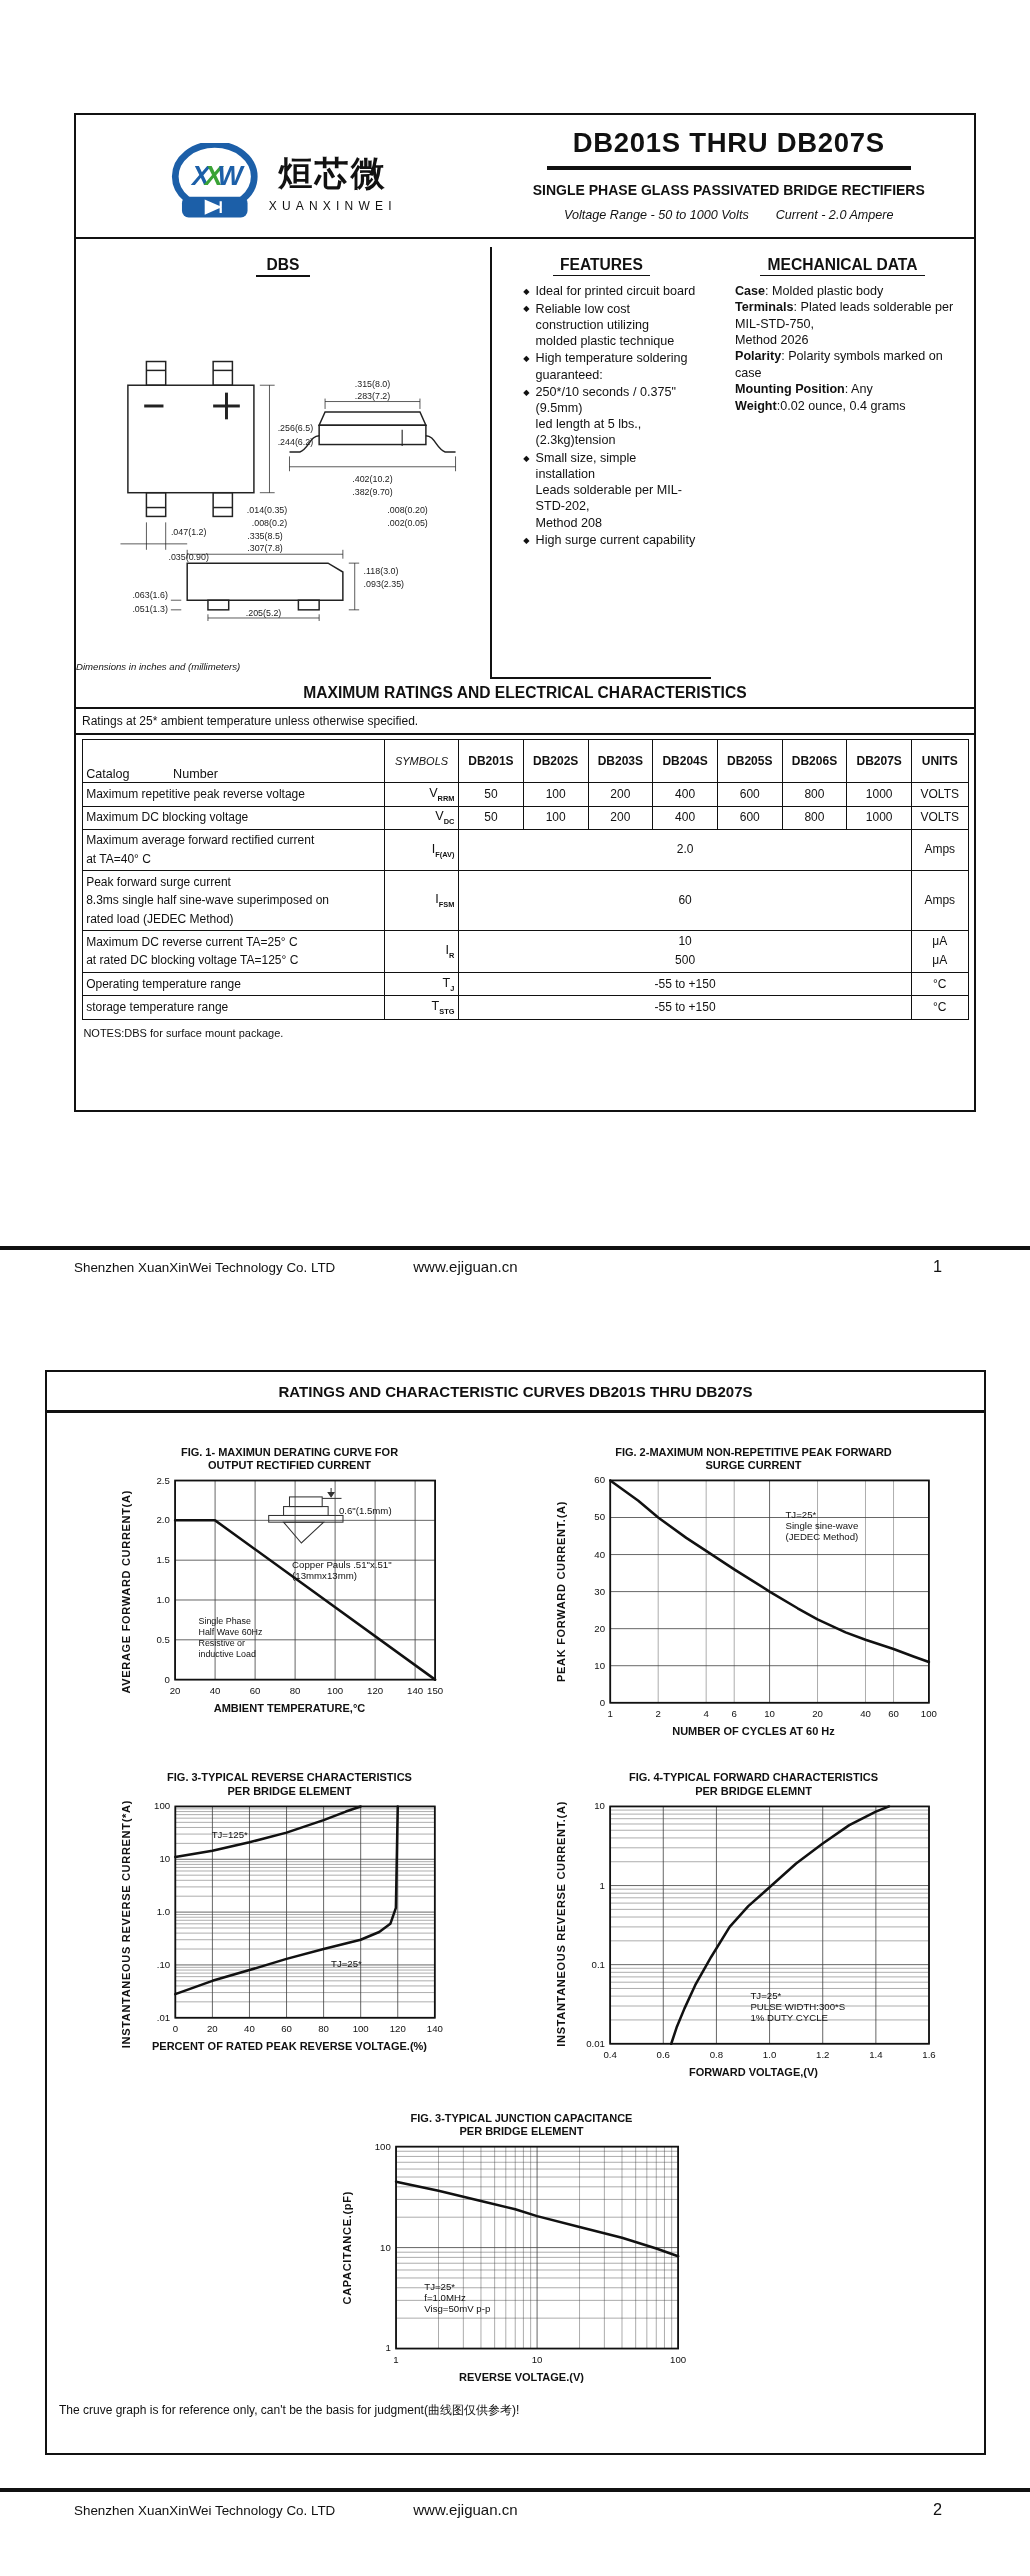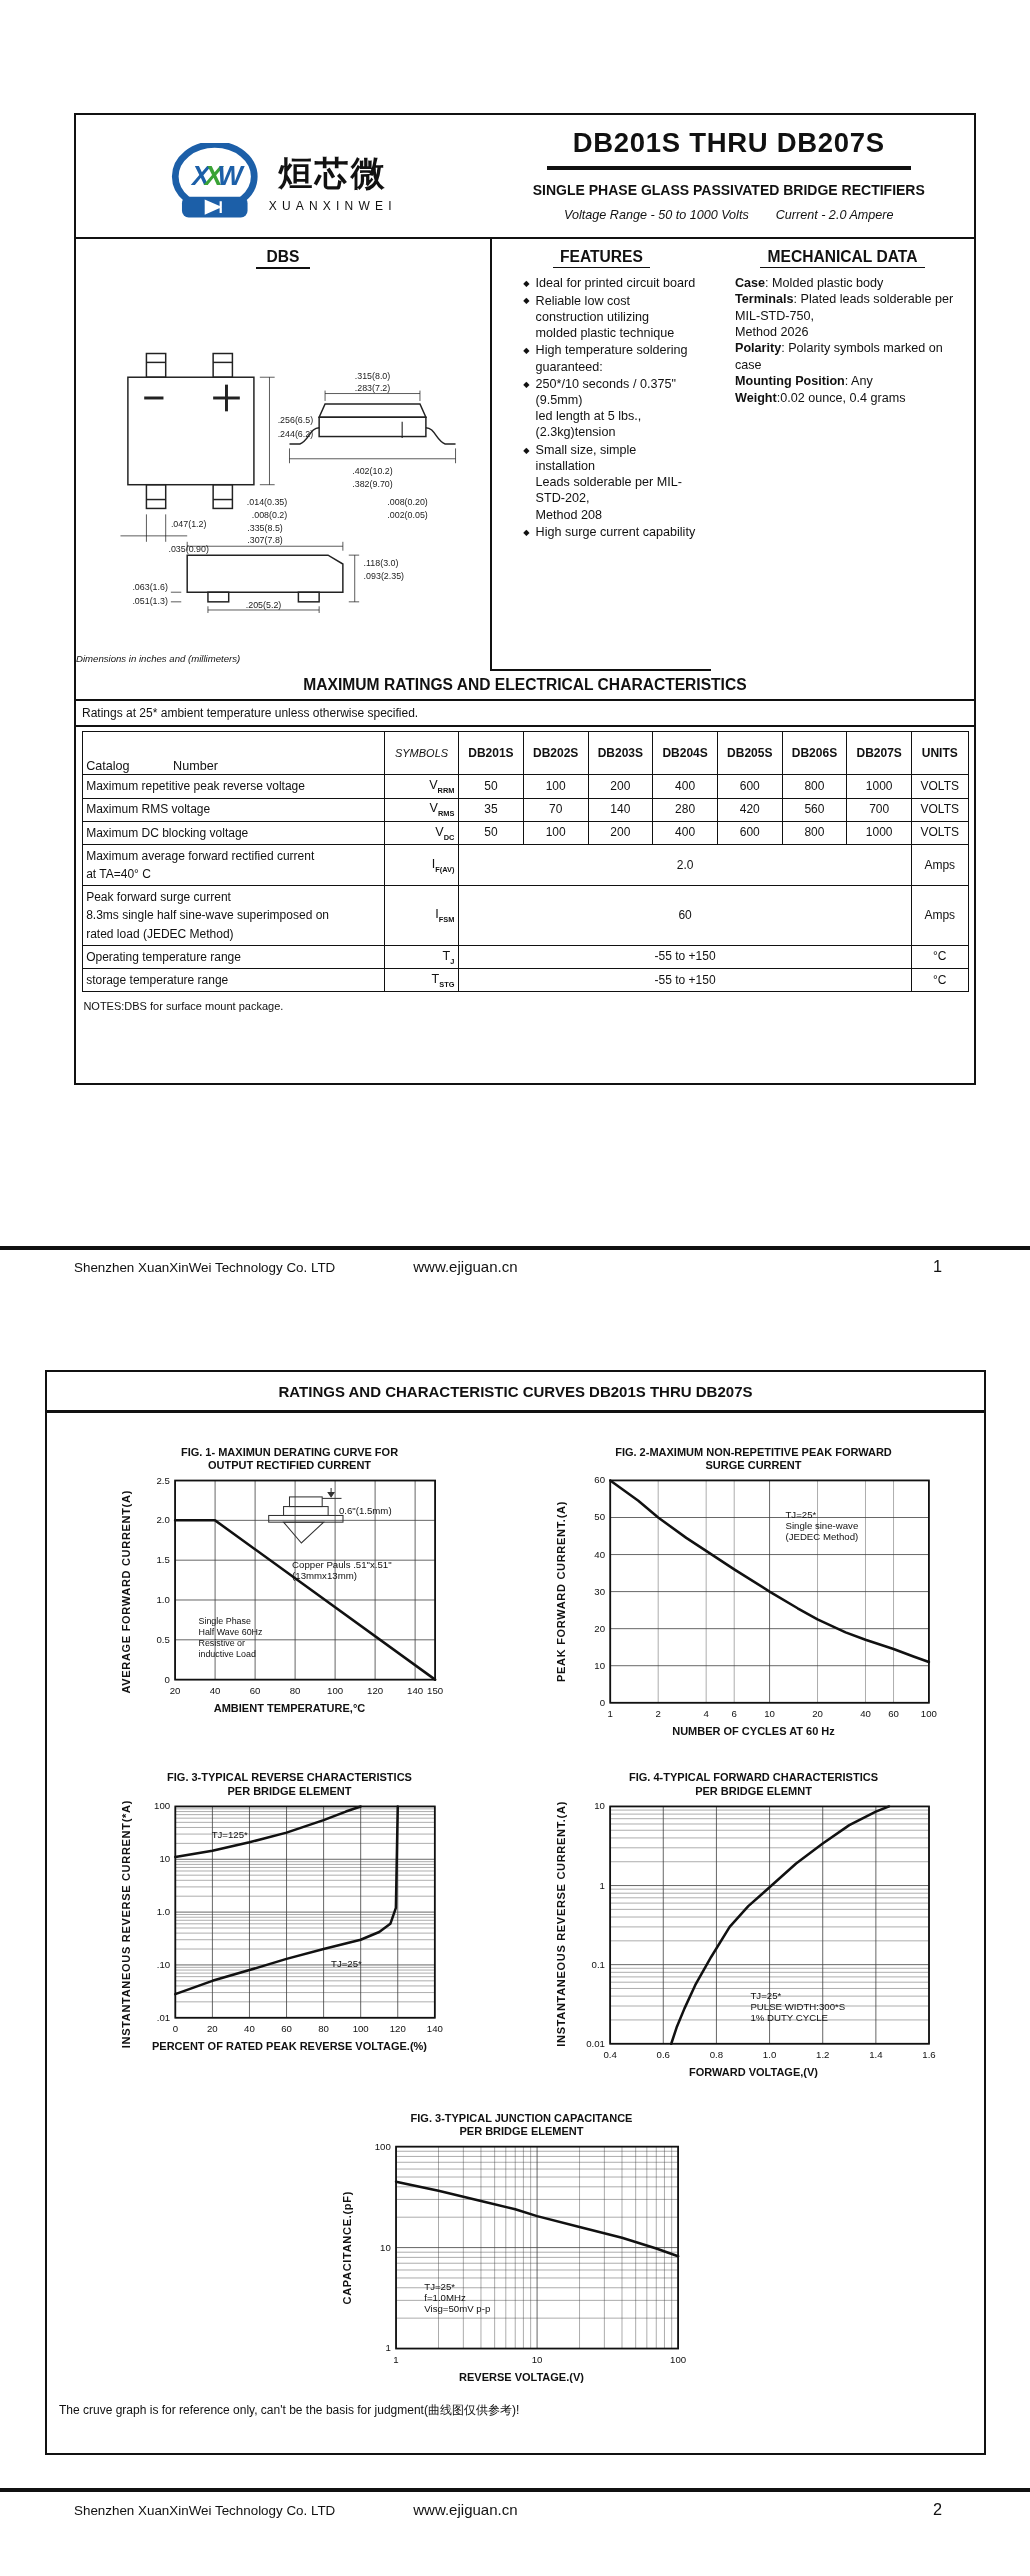"DBS" .cols { margin-top: none -> 8px }
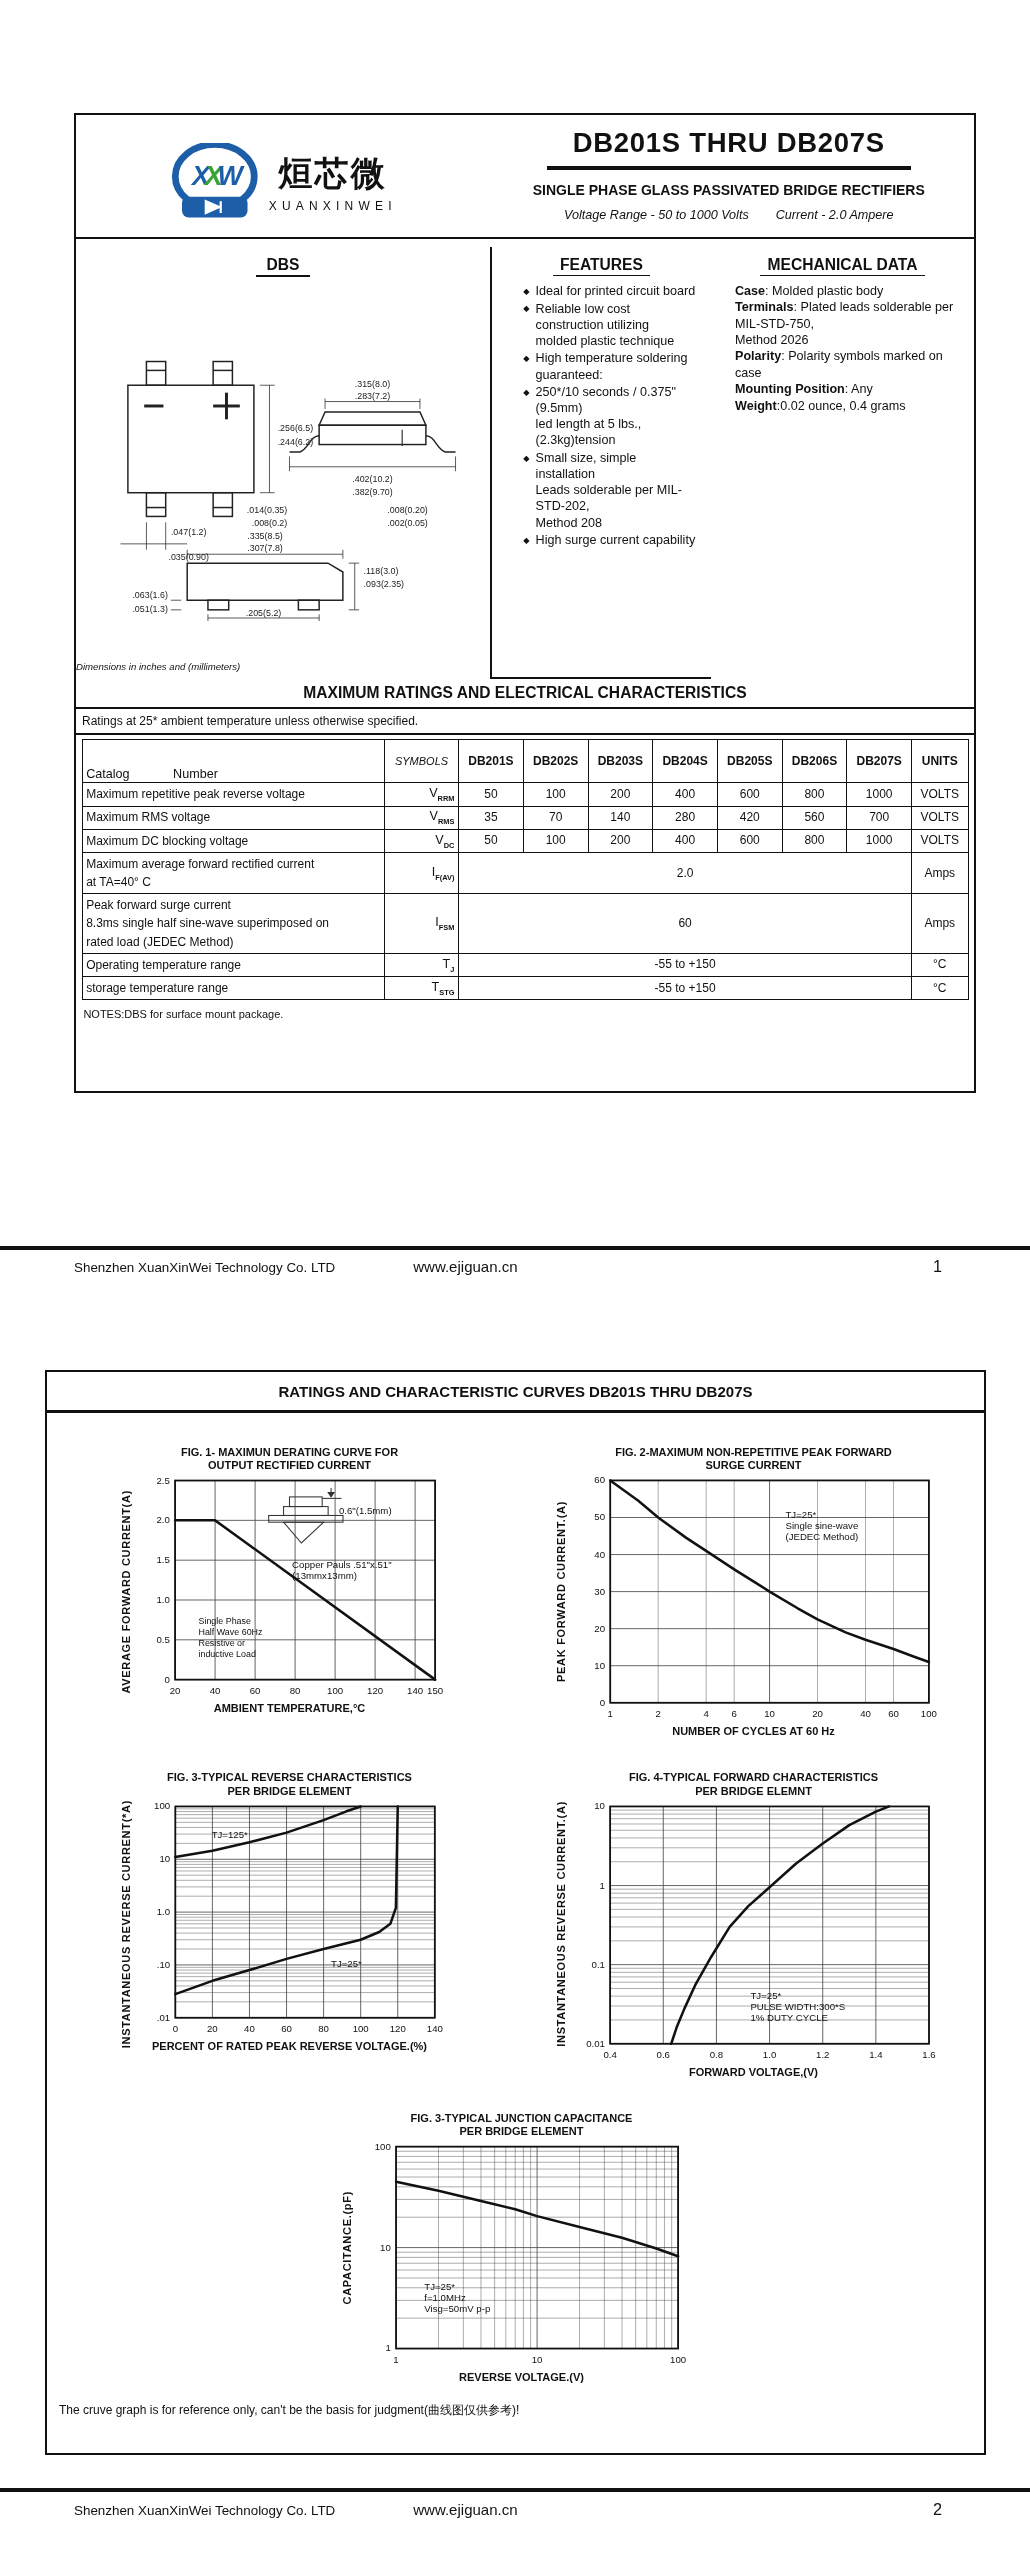"Maximum RMS voltage" tr { html: <tr> <td>Maximum RMS voltage</td> <td>V<sub>RMS</sub></td> <td>35</td> <td>70</td> <td>140</td> <td>280</td> <td>420</td> <td>560</td> <td>700</td> <td>VOLTS</td> </tr> -> none }
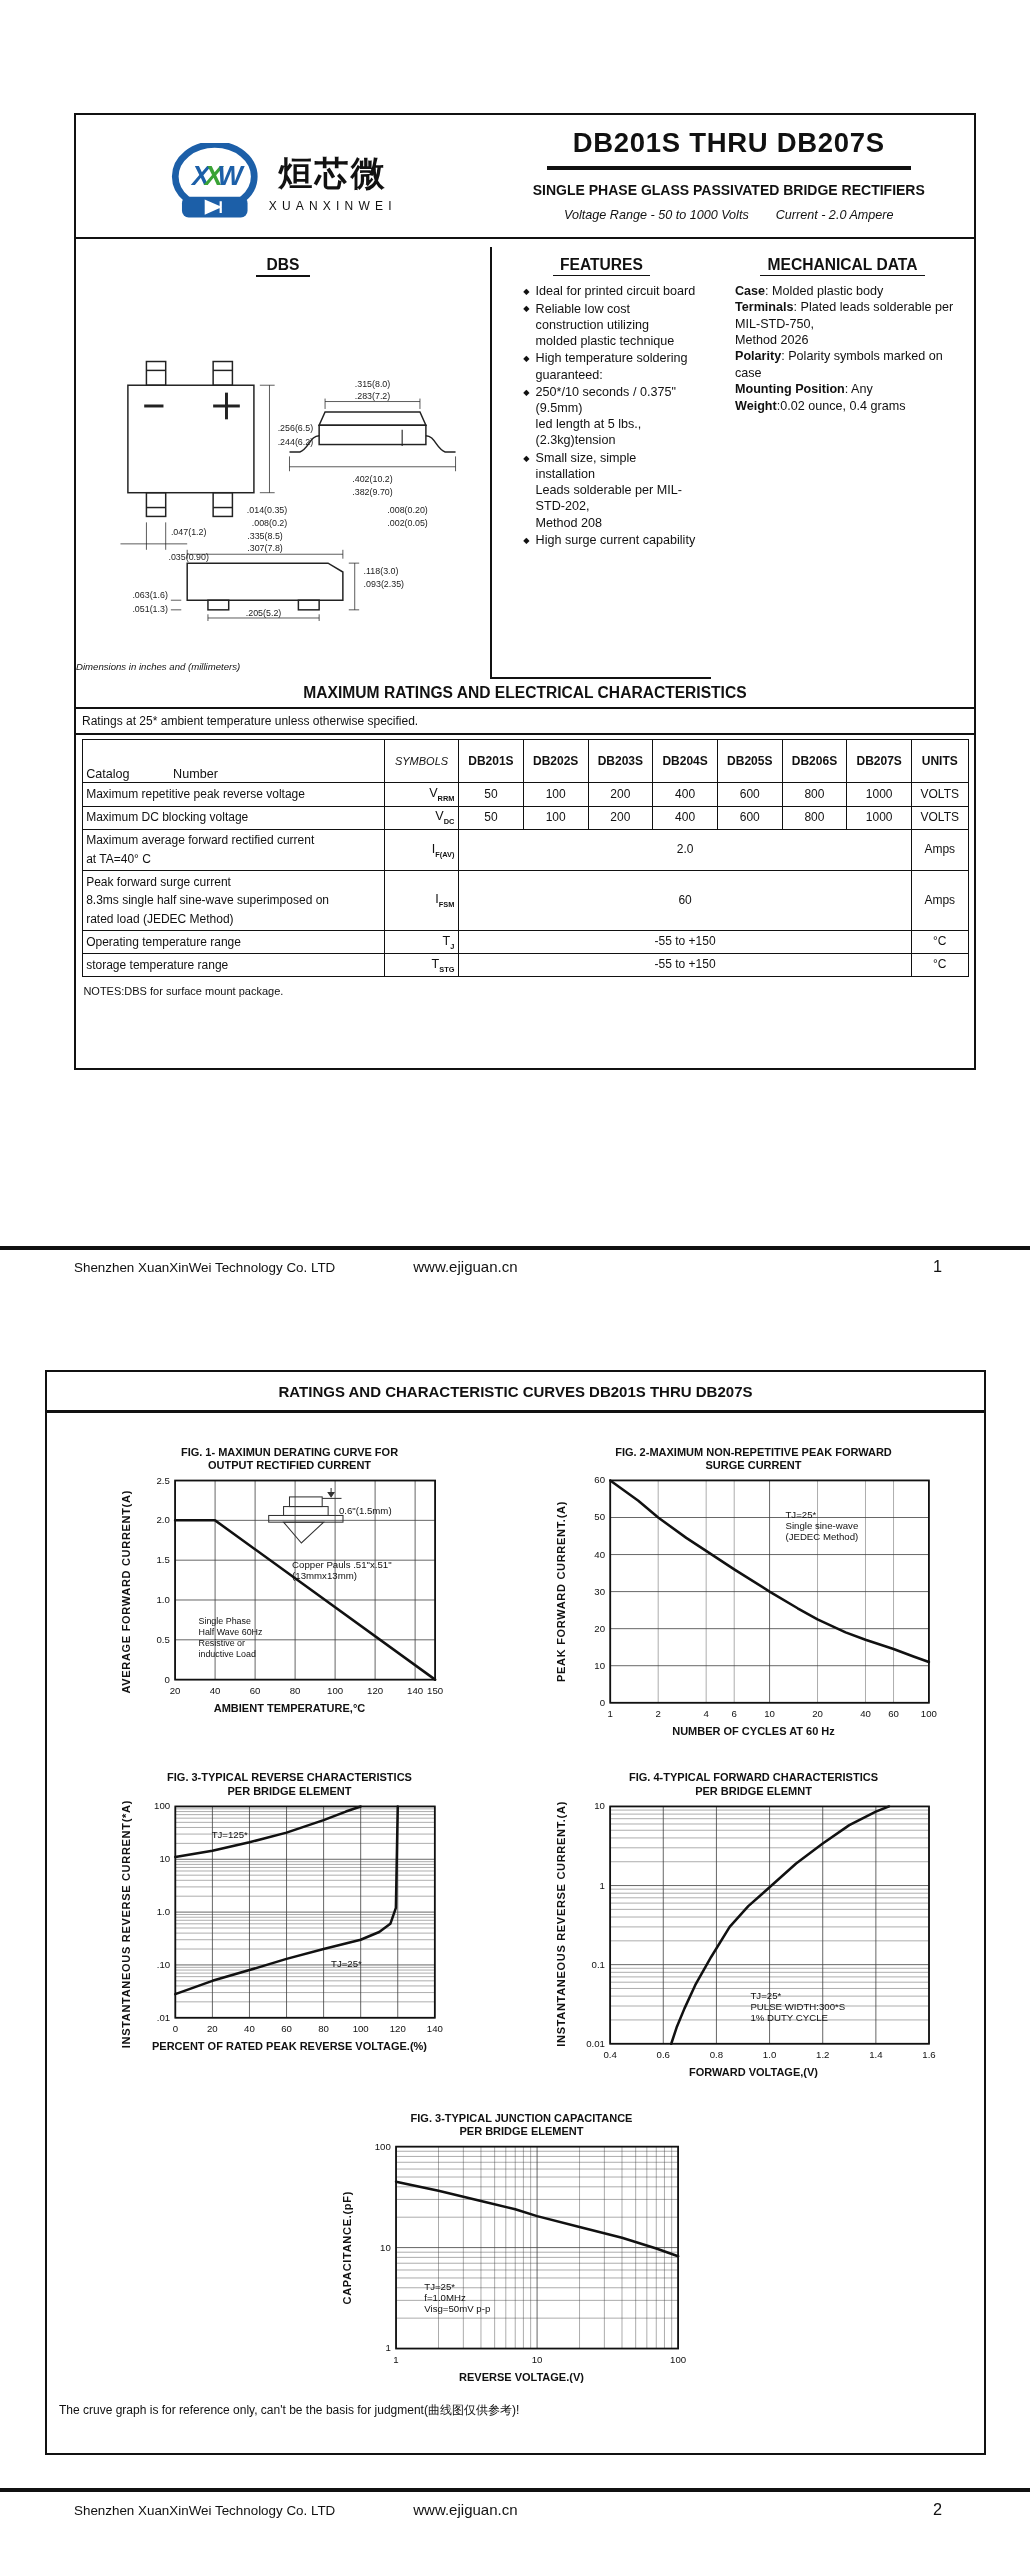"Maximum DC reverse current TA=25°" tr { html: none -> <tr> <td>Maximum DC reverse current TA=25° C at rated DC blocking voltage TA=125° C</td> <td>I<sub>R</sub></td> <td>10 500</td> <td>μA μA</td> </tr> }
